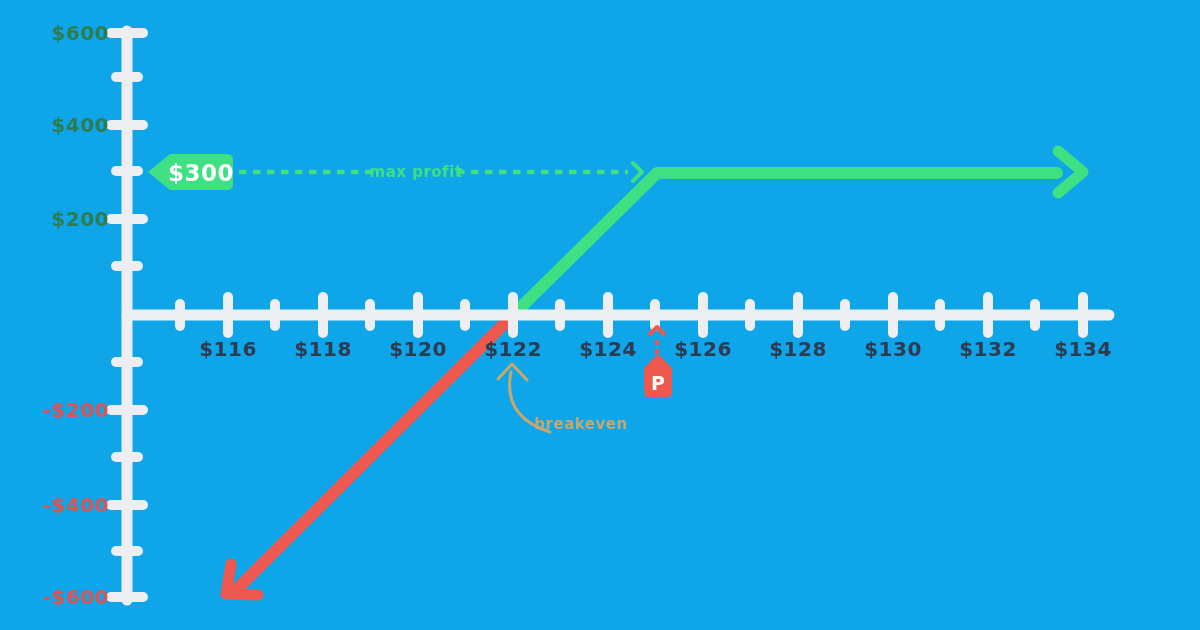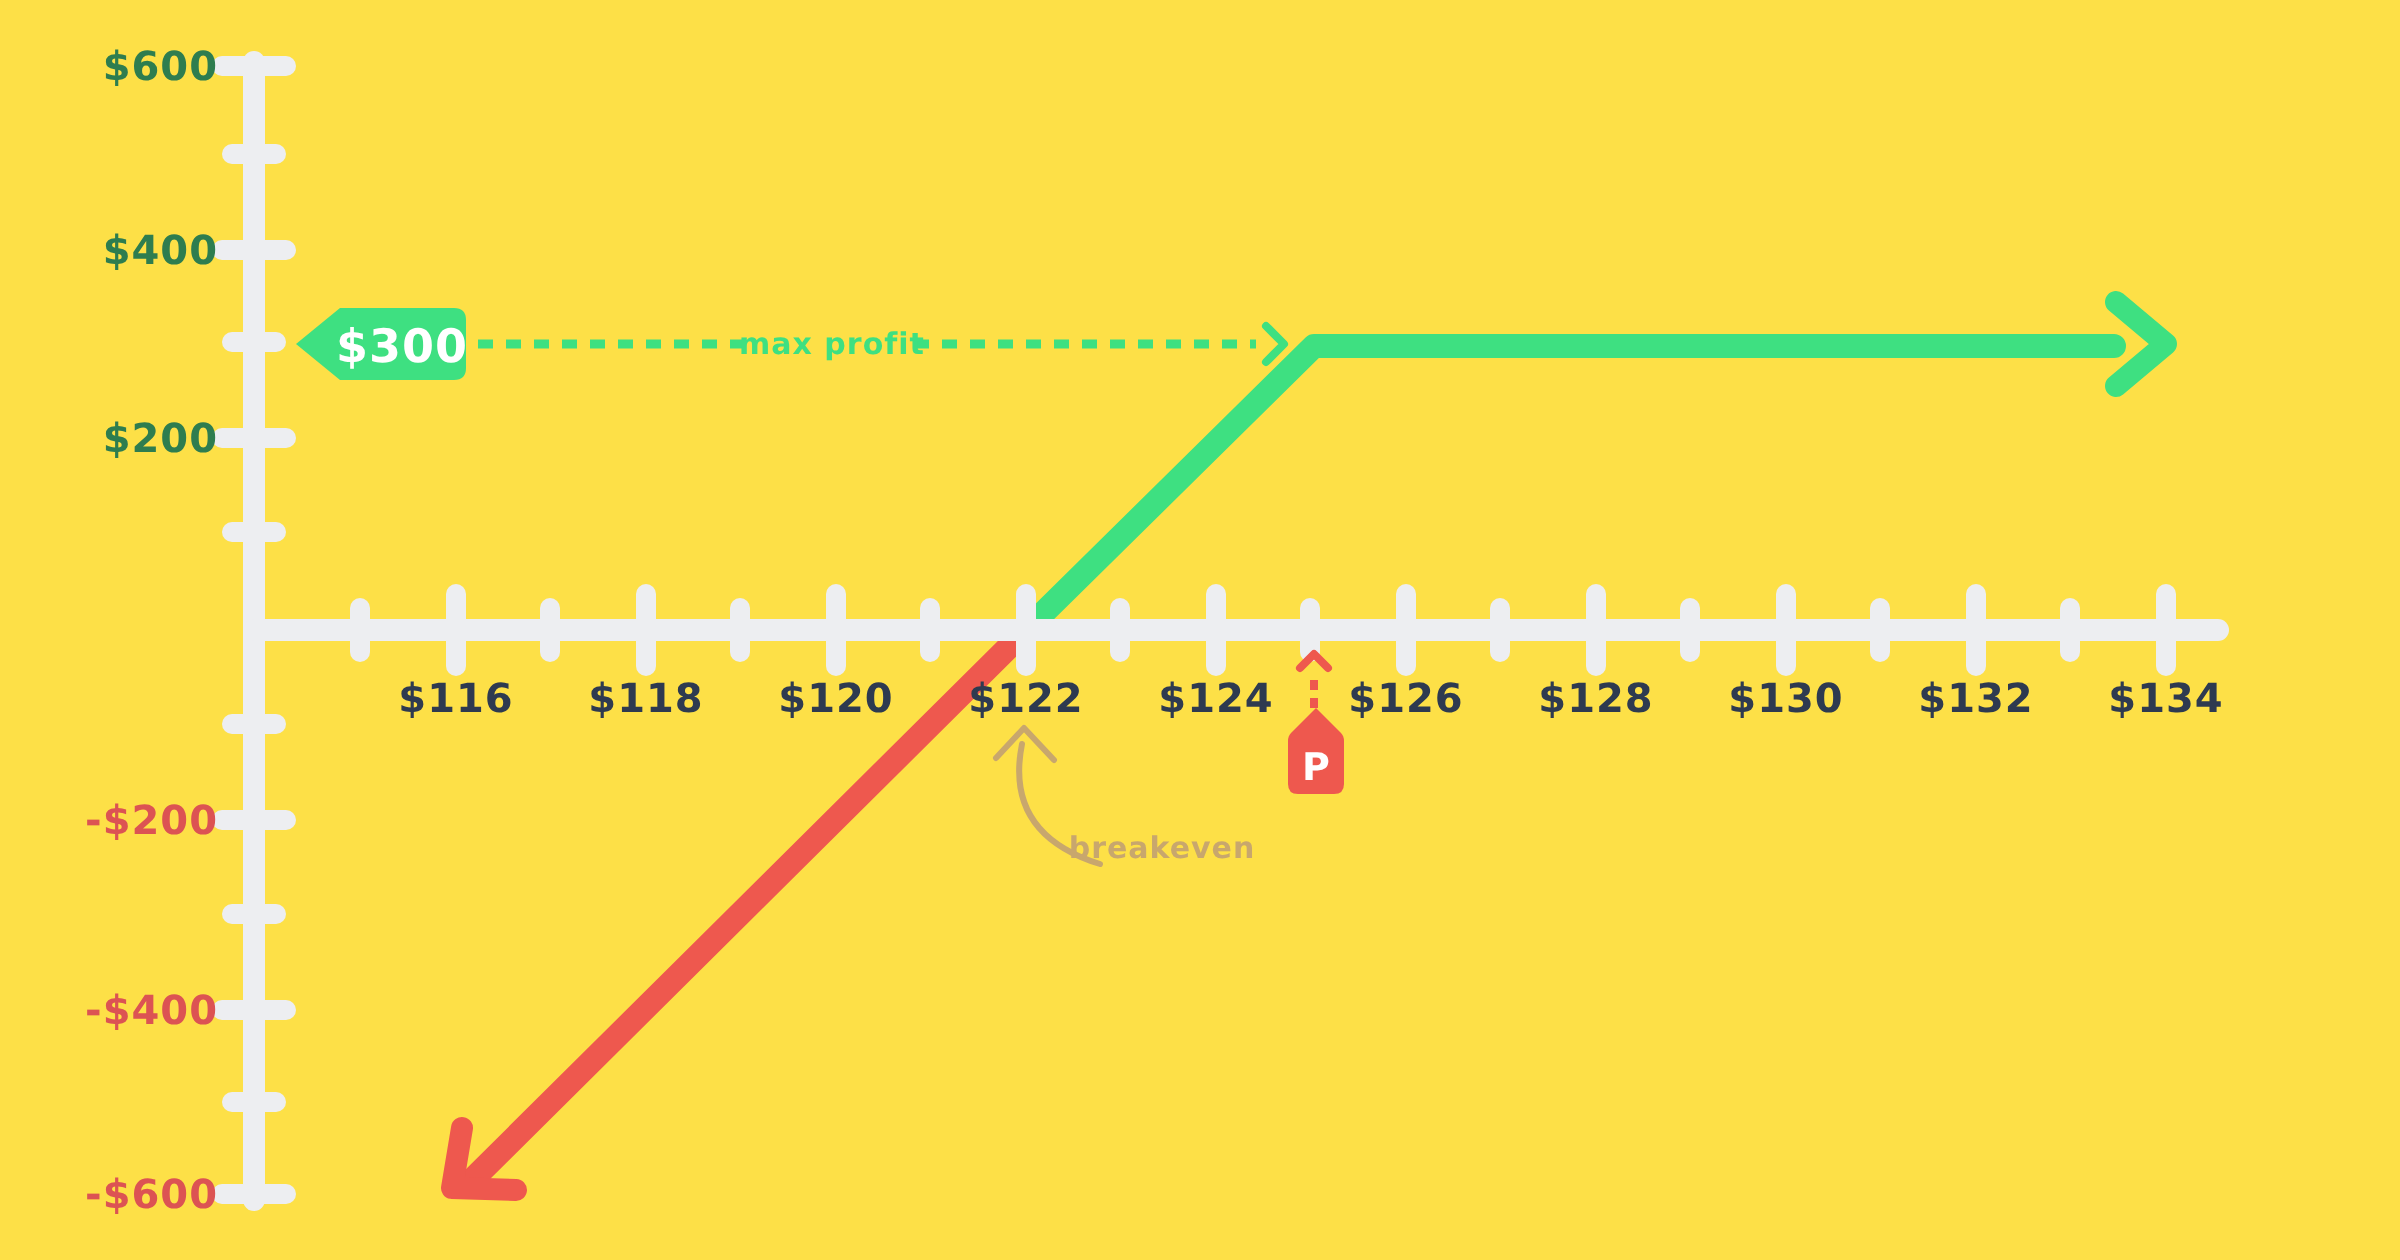"$600" .stage { background: #fde047 -> #0ea5e9 }
